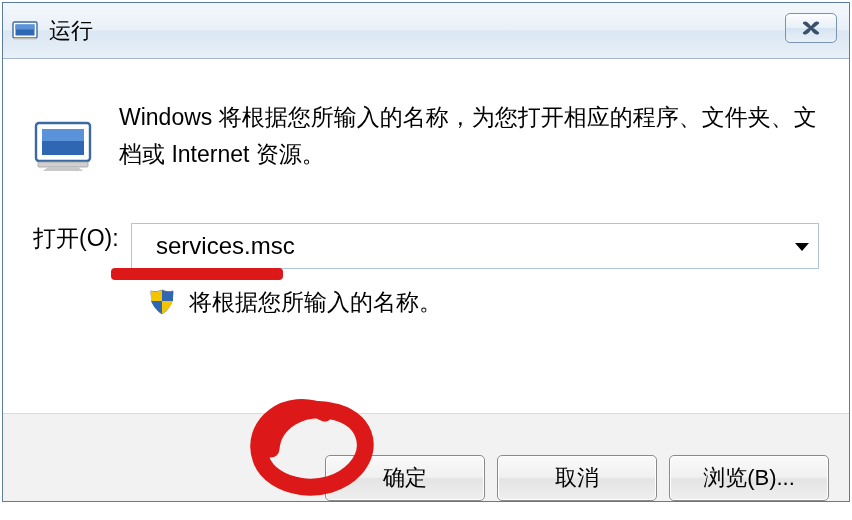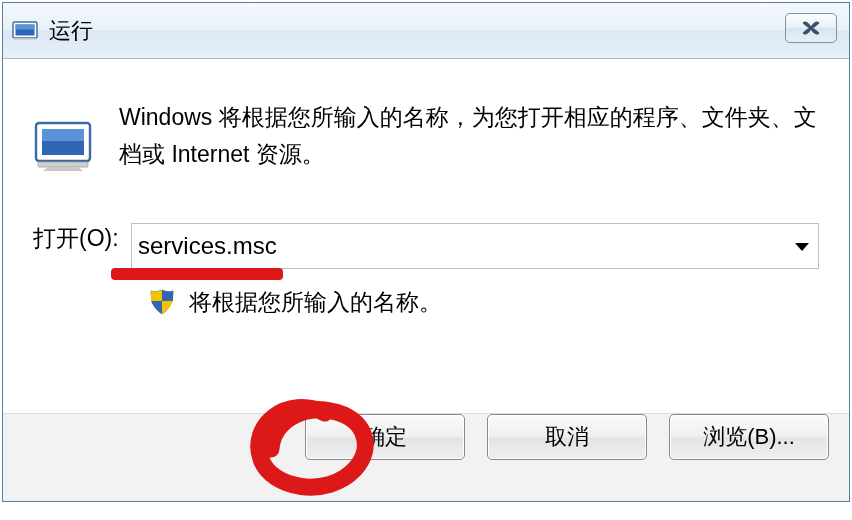"services.msc" .combo-input { padding: 0 36px 0 6px -> 0 36px 0 24px }
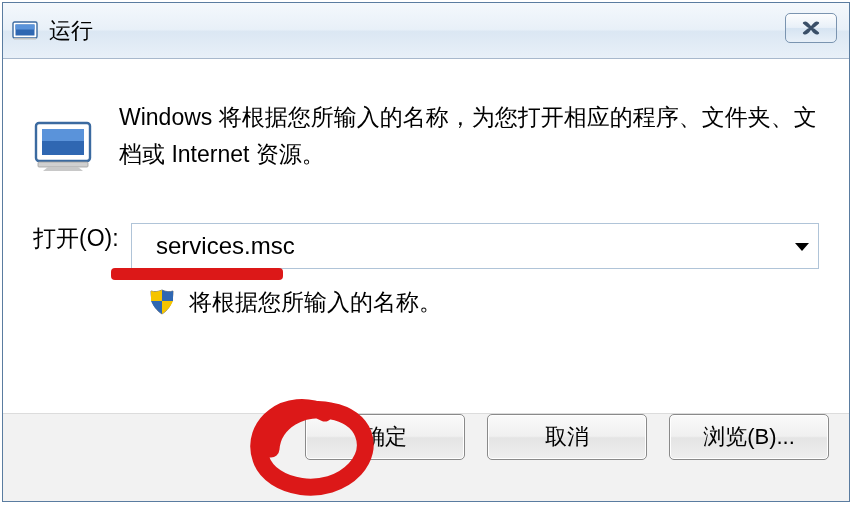"确定" .footer { align-items: flex-start -> flex-end; gap: 22px -> 12px }
